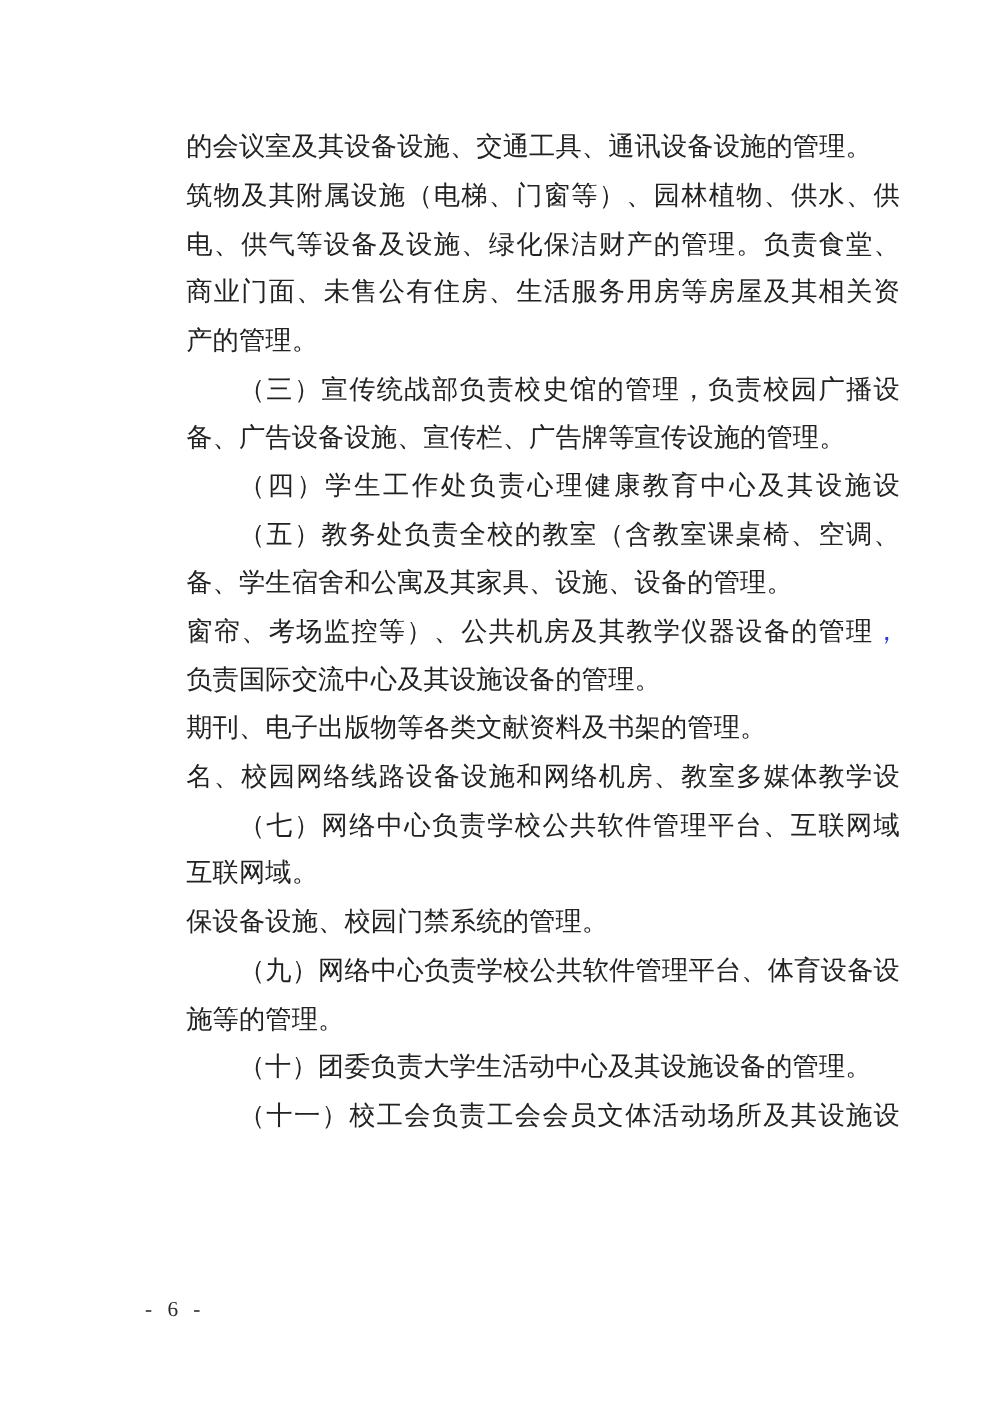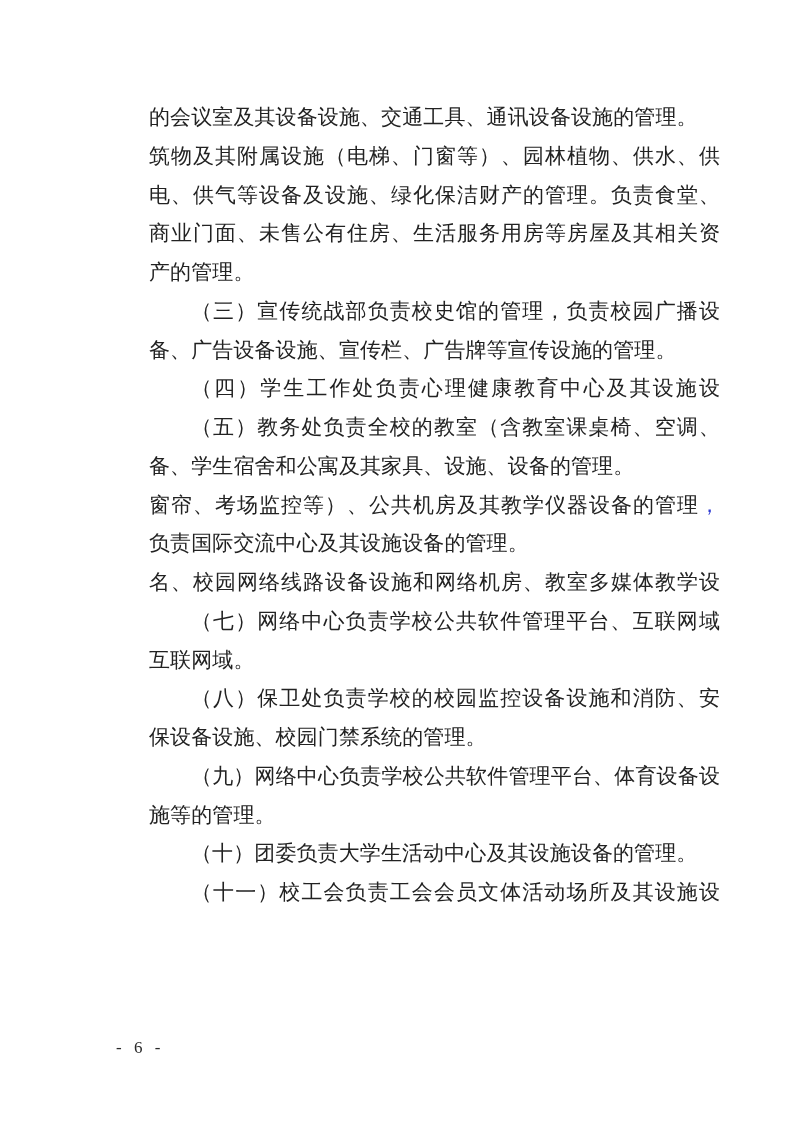"期刊、电子出版物等各类文献资料及书架的管理。" div.line { html: none -> <div><span>期刊、电子出版物等各类文献资料及书架的管理。</span></div> }
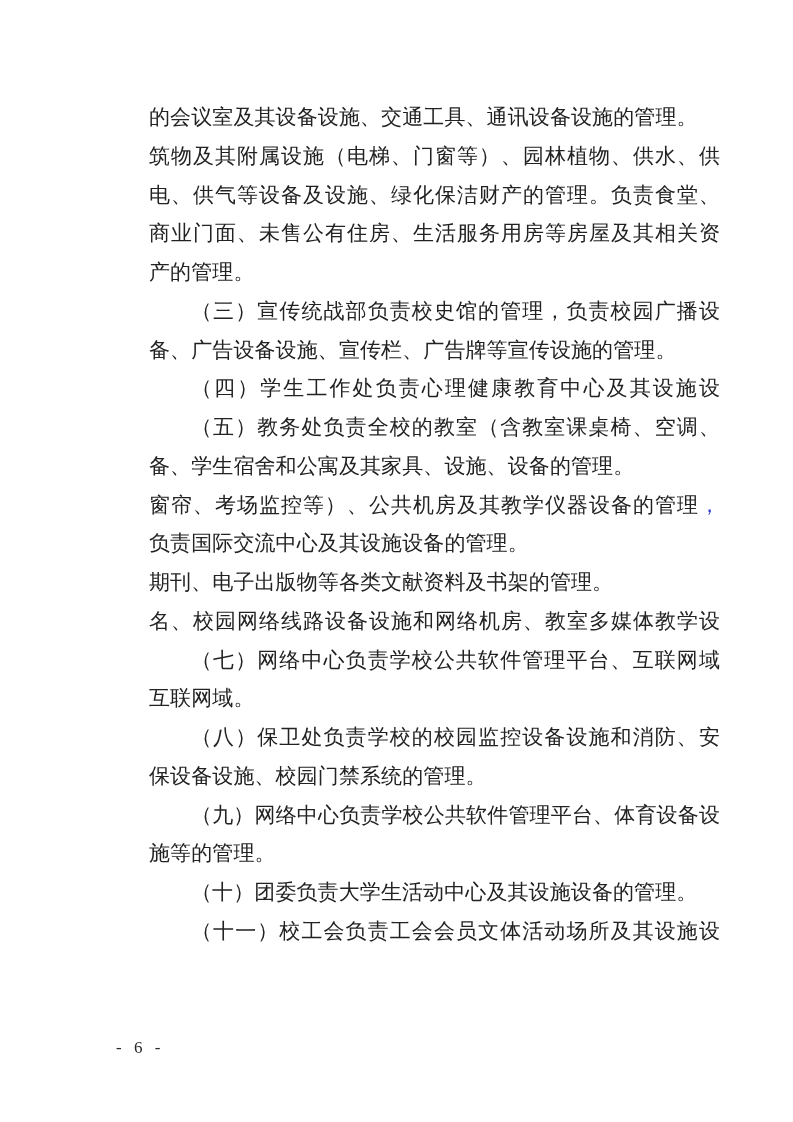"（八）保卫处负责学校的校园监控设备设施和消防、安" div.line { html: <div><span>（八）保卫处负责学校的校园监控设备设施和消防、安</span></div> -> none }
